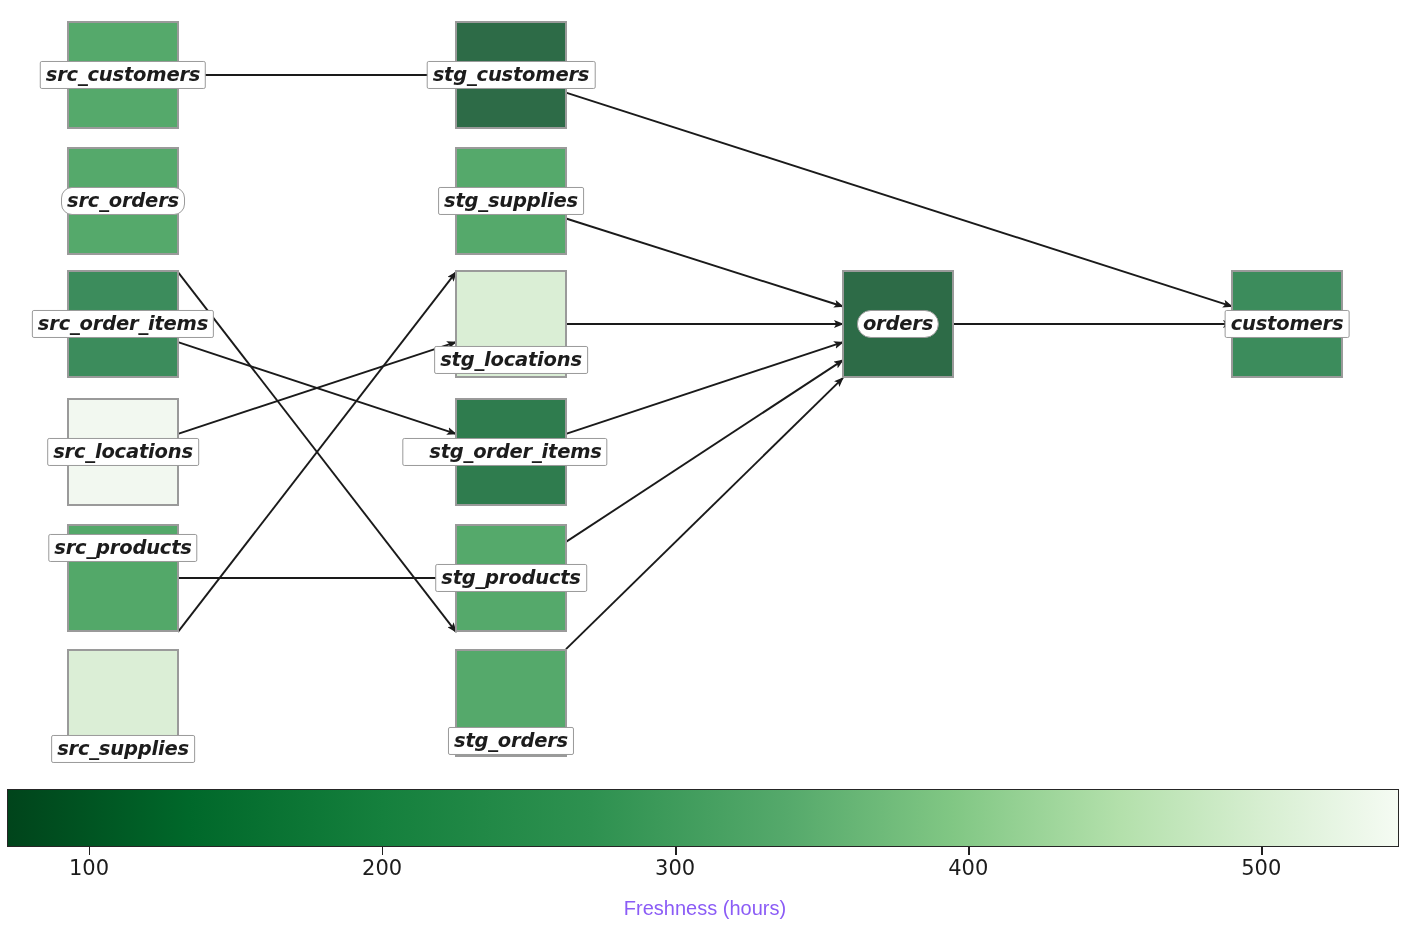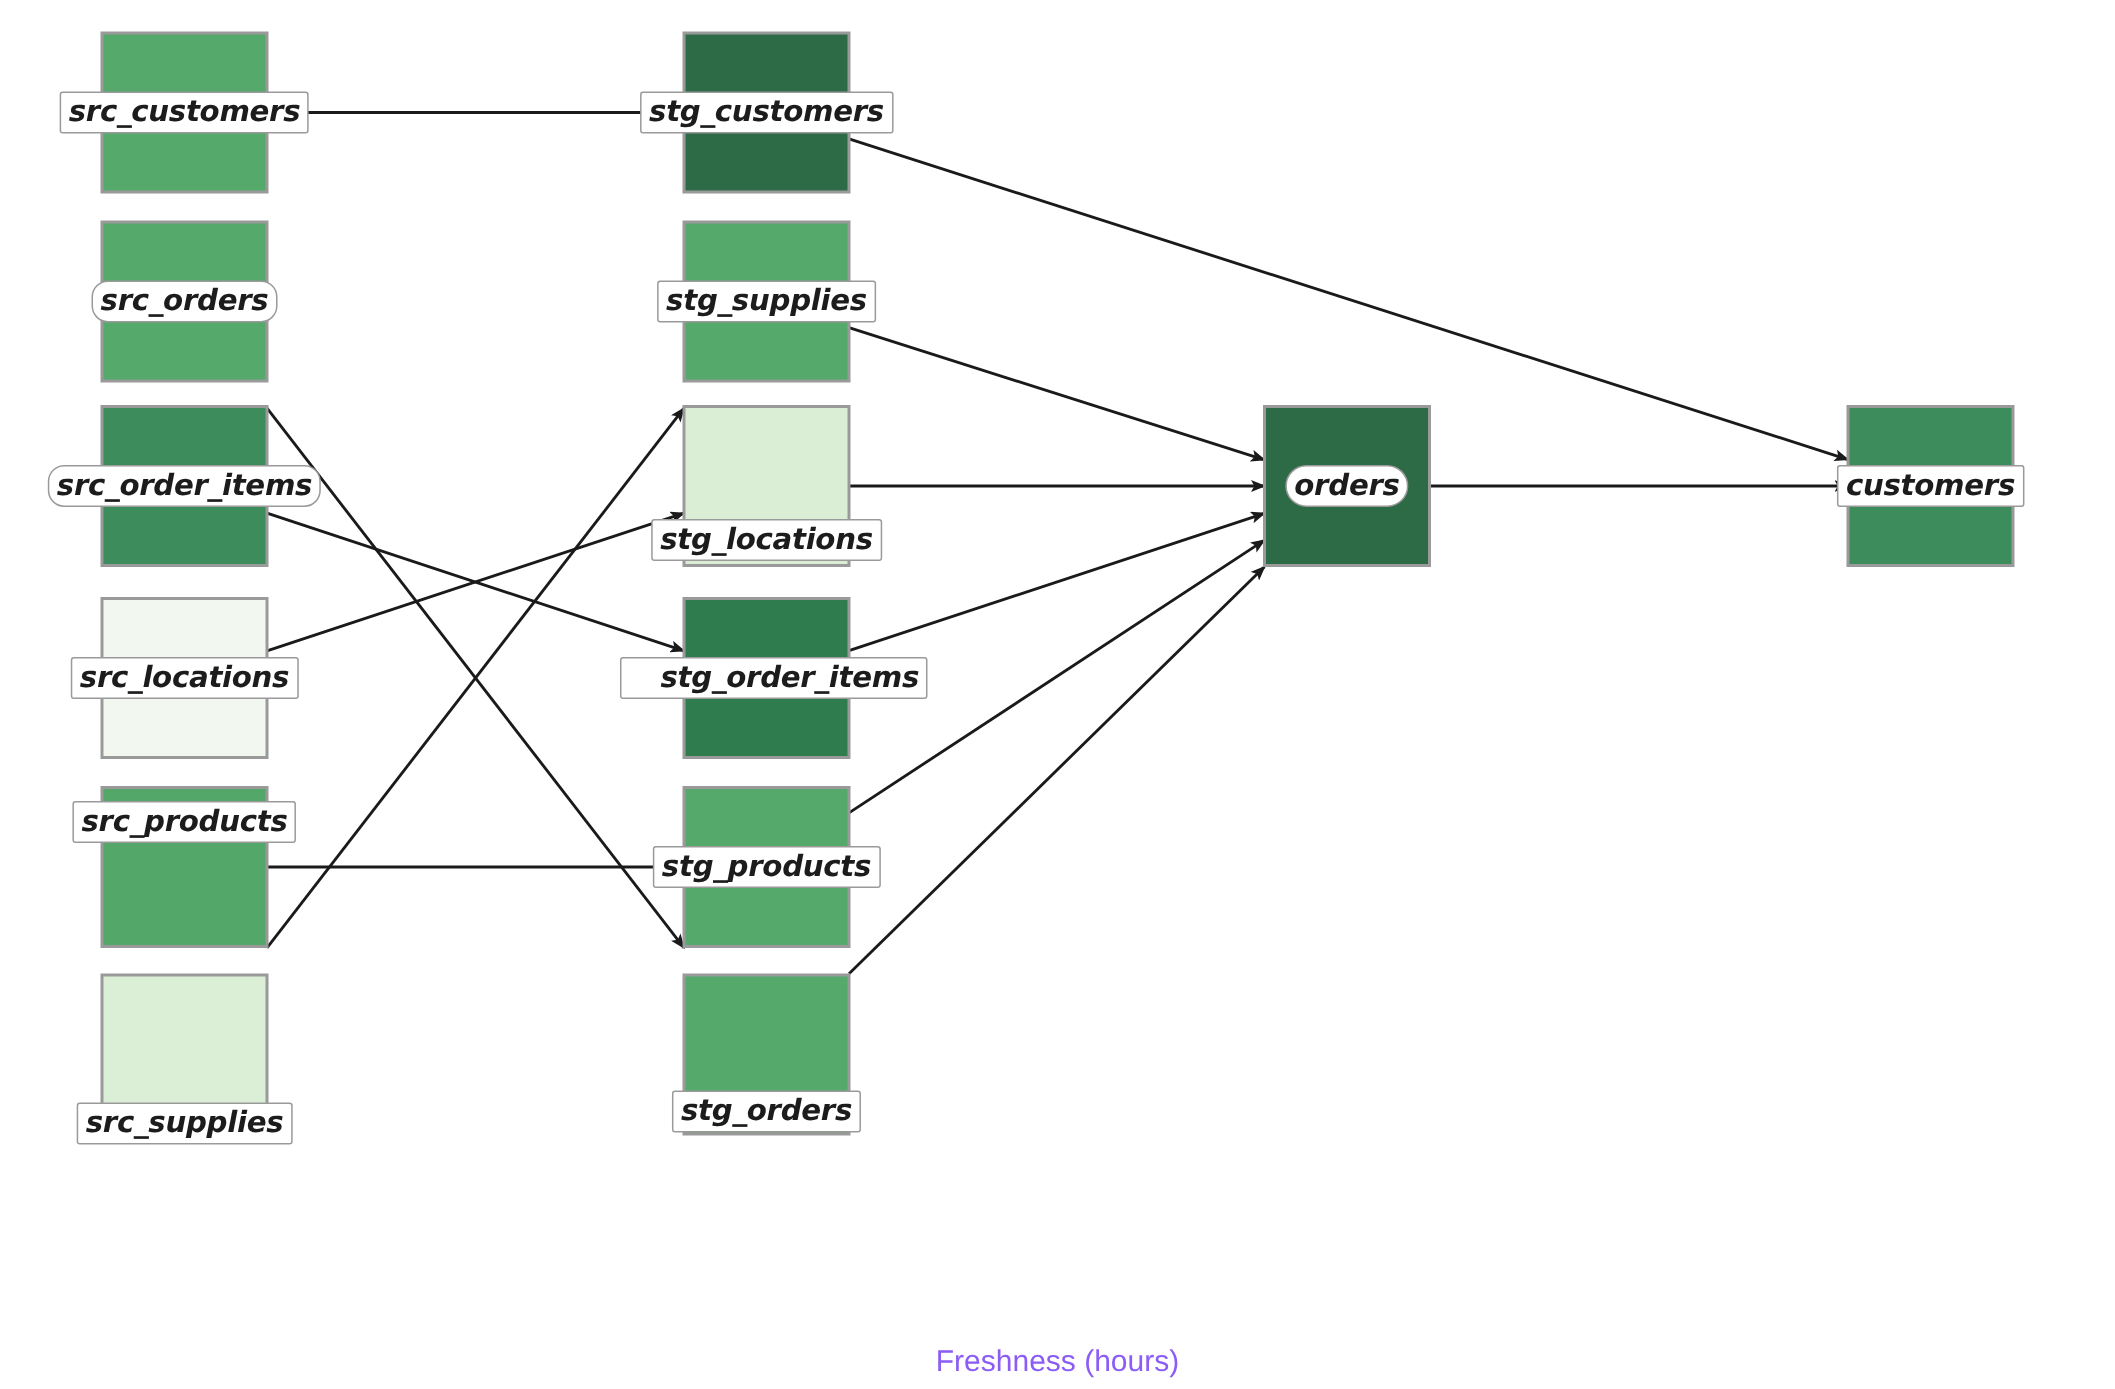"src_order_items" div.node-label { border-radius: 11px -> none }
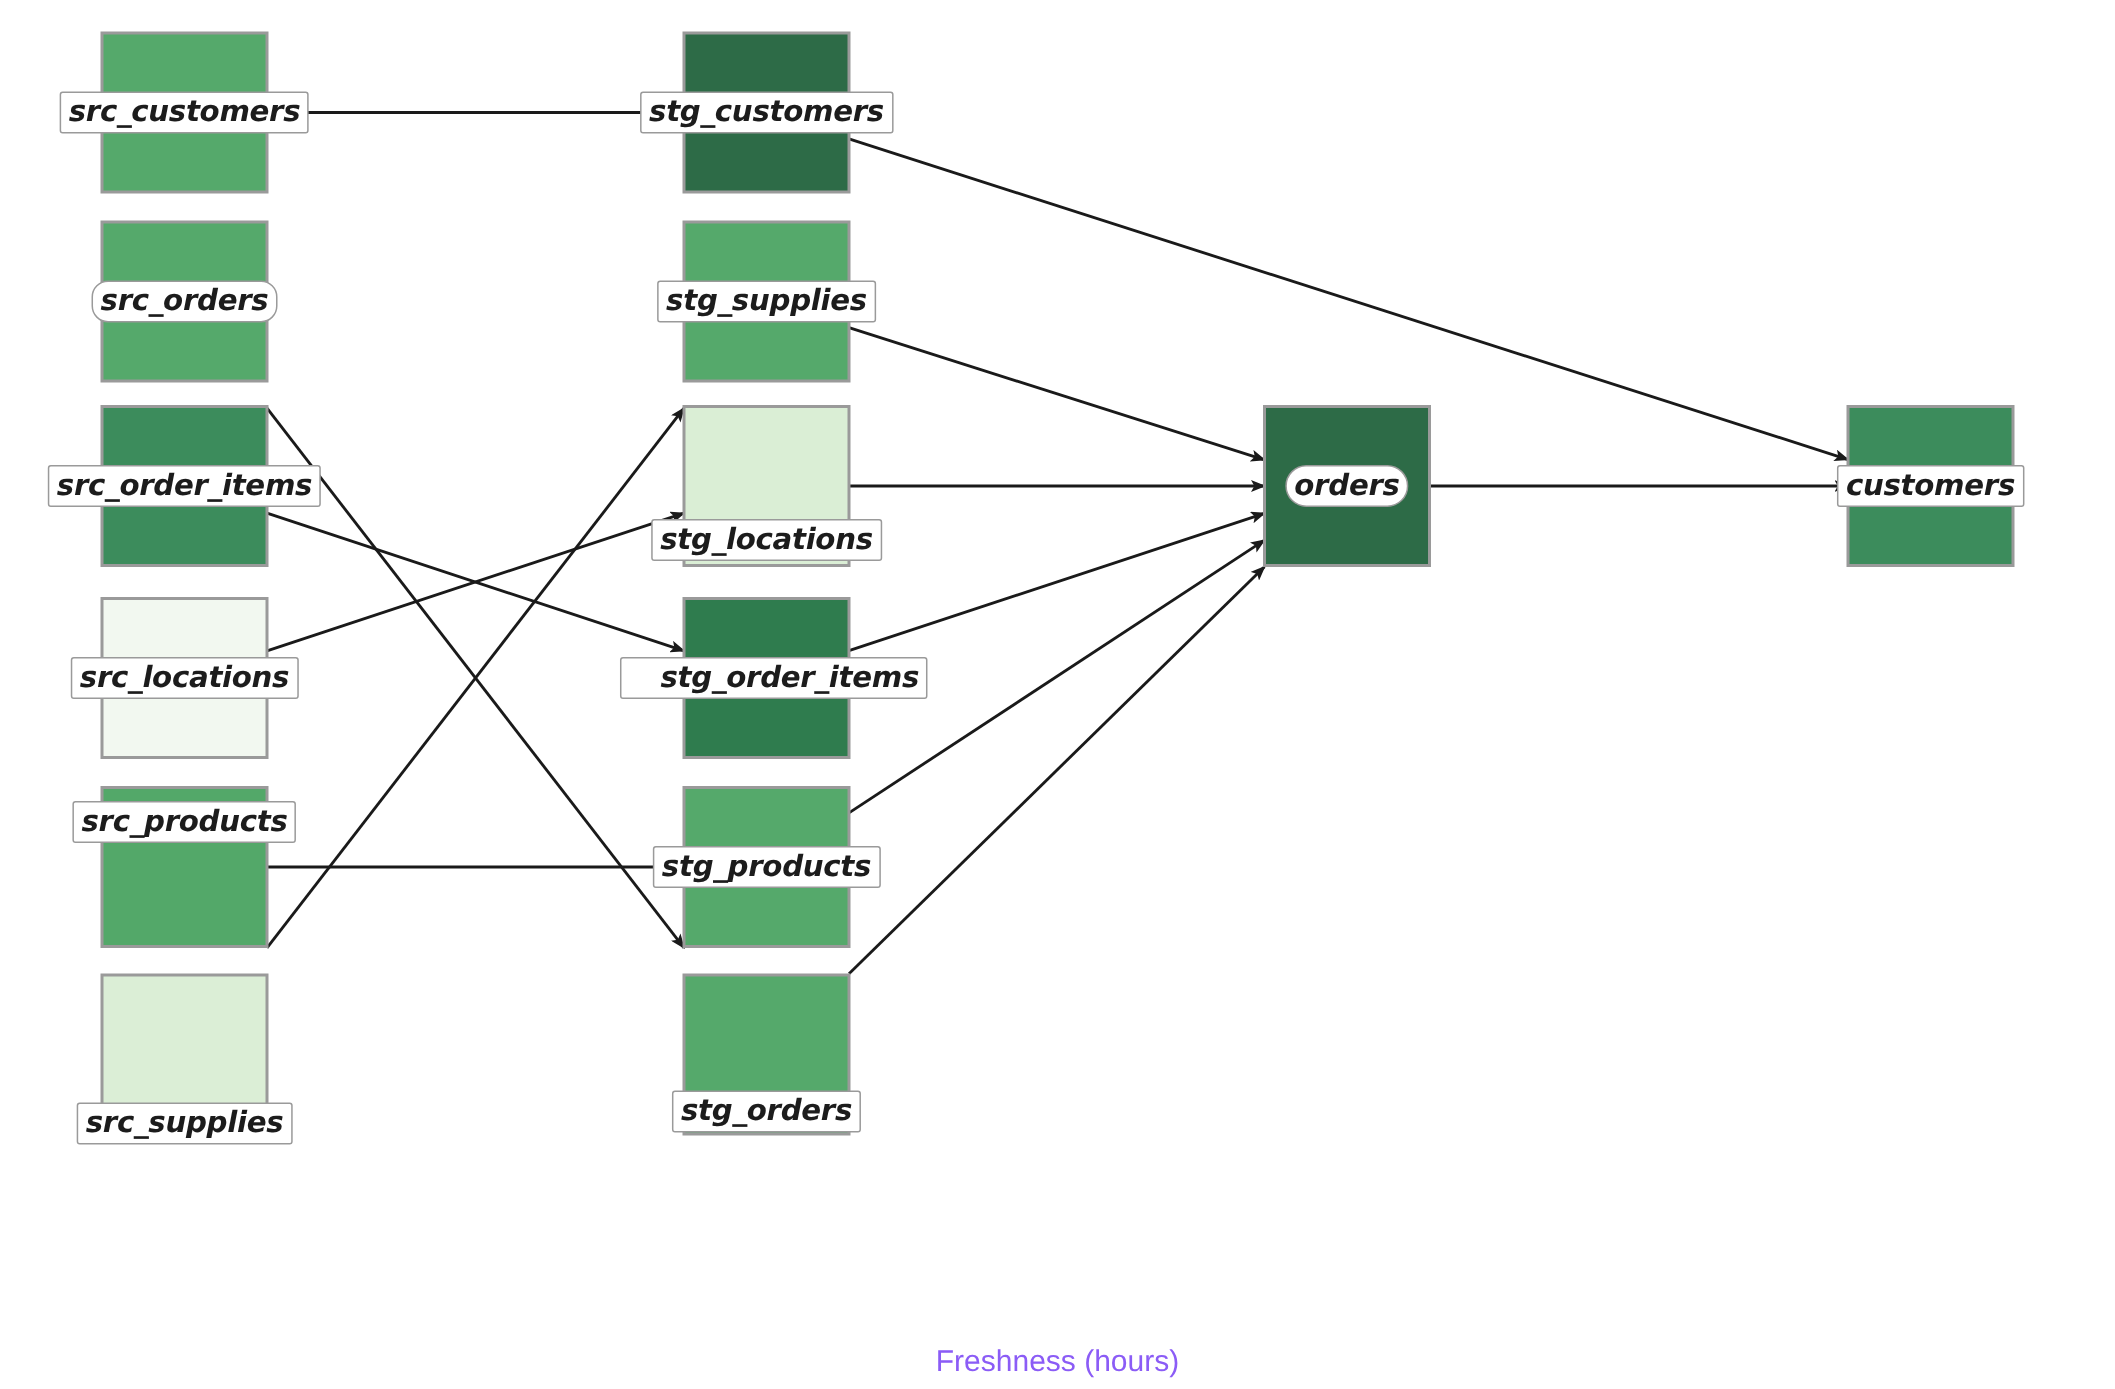"stg_order_items" div.node-label { left: 516px -> 505px }
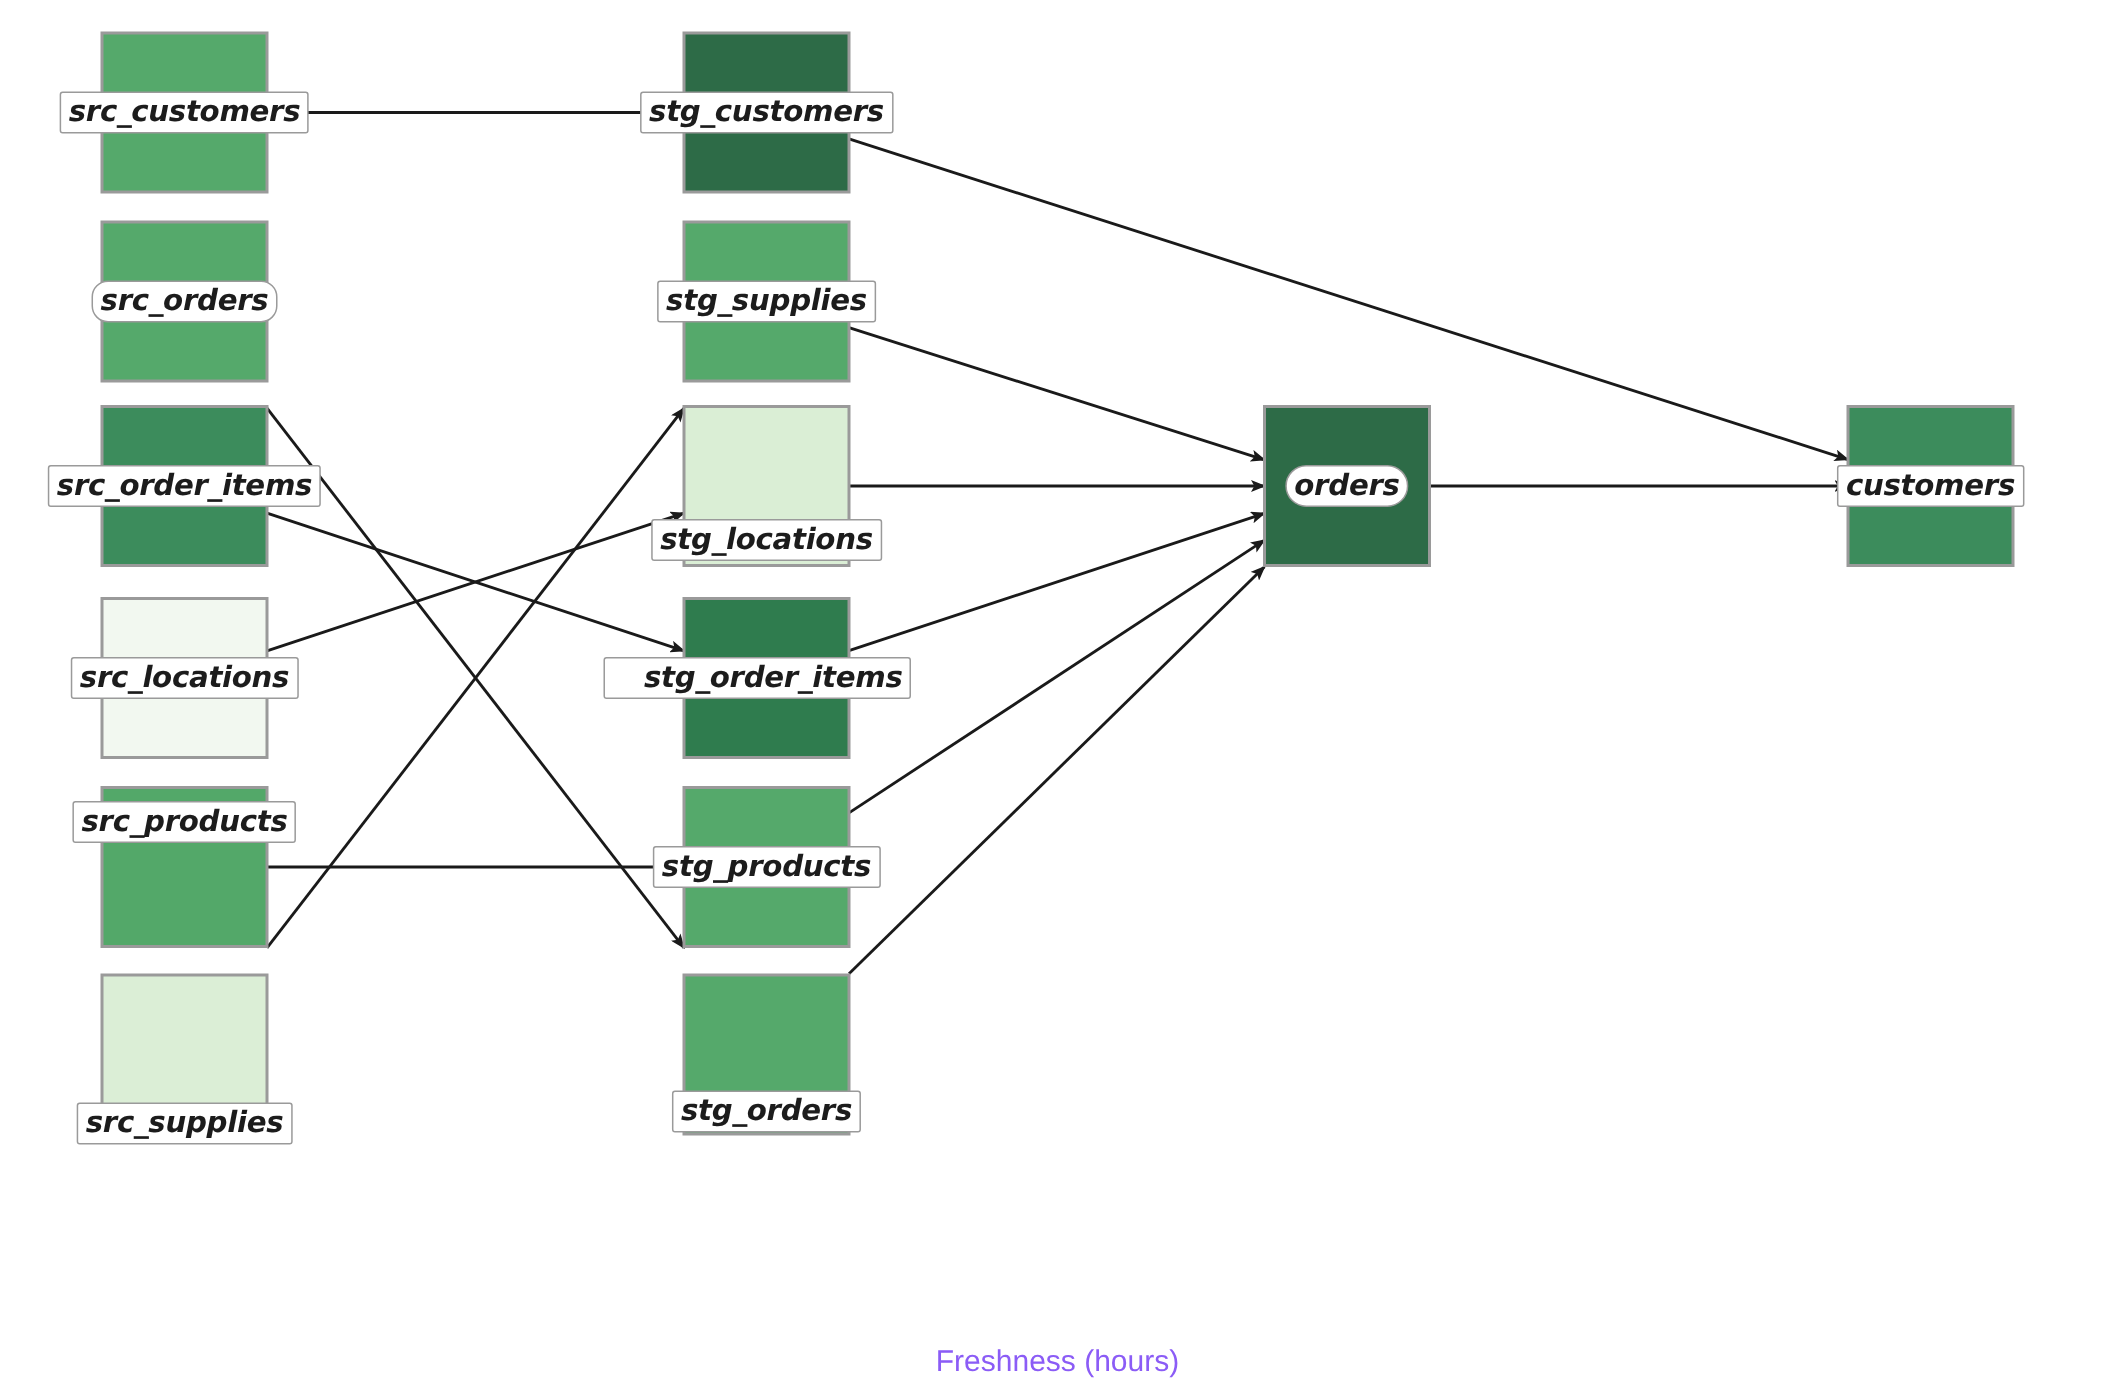"100" div { html: none -> <div> <div></div> <div> <div></div> <div>100</div> <div></div> <div>200</div> <div></div> <div>300</div> <div></div> <div>400</div> <div></div> <div>500</div> </div> </div> }
